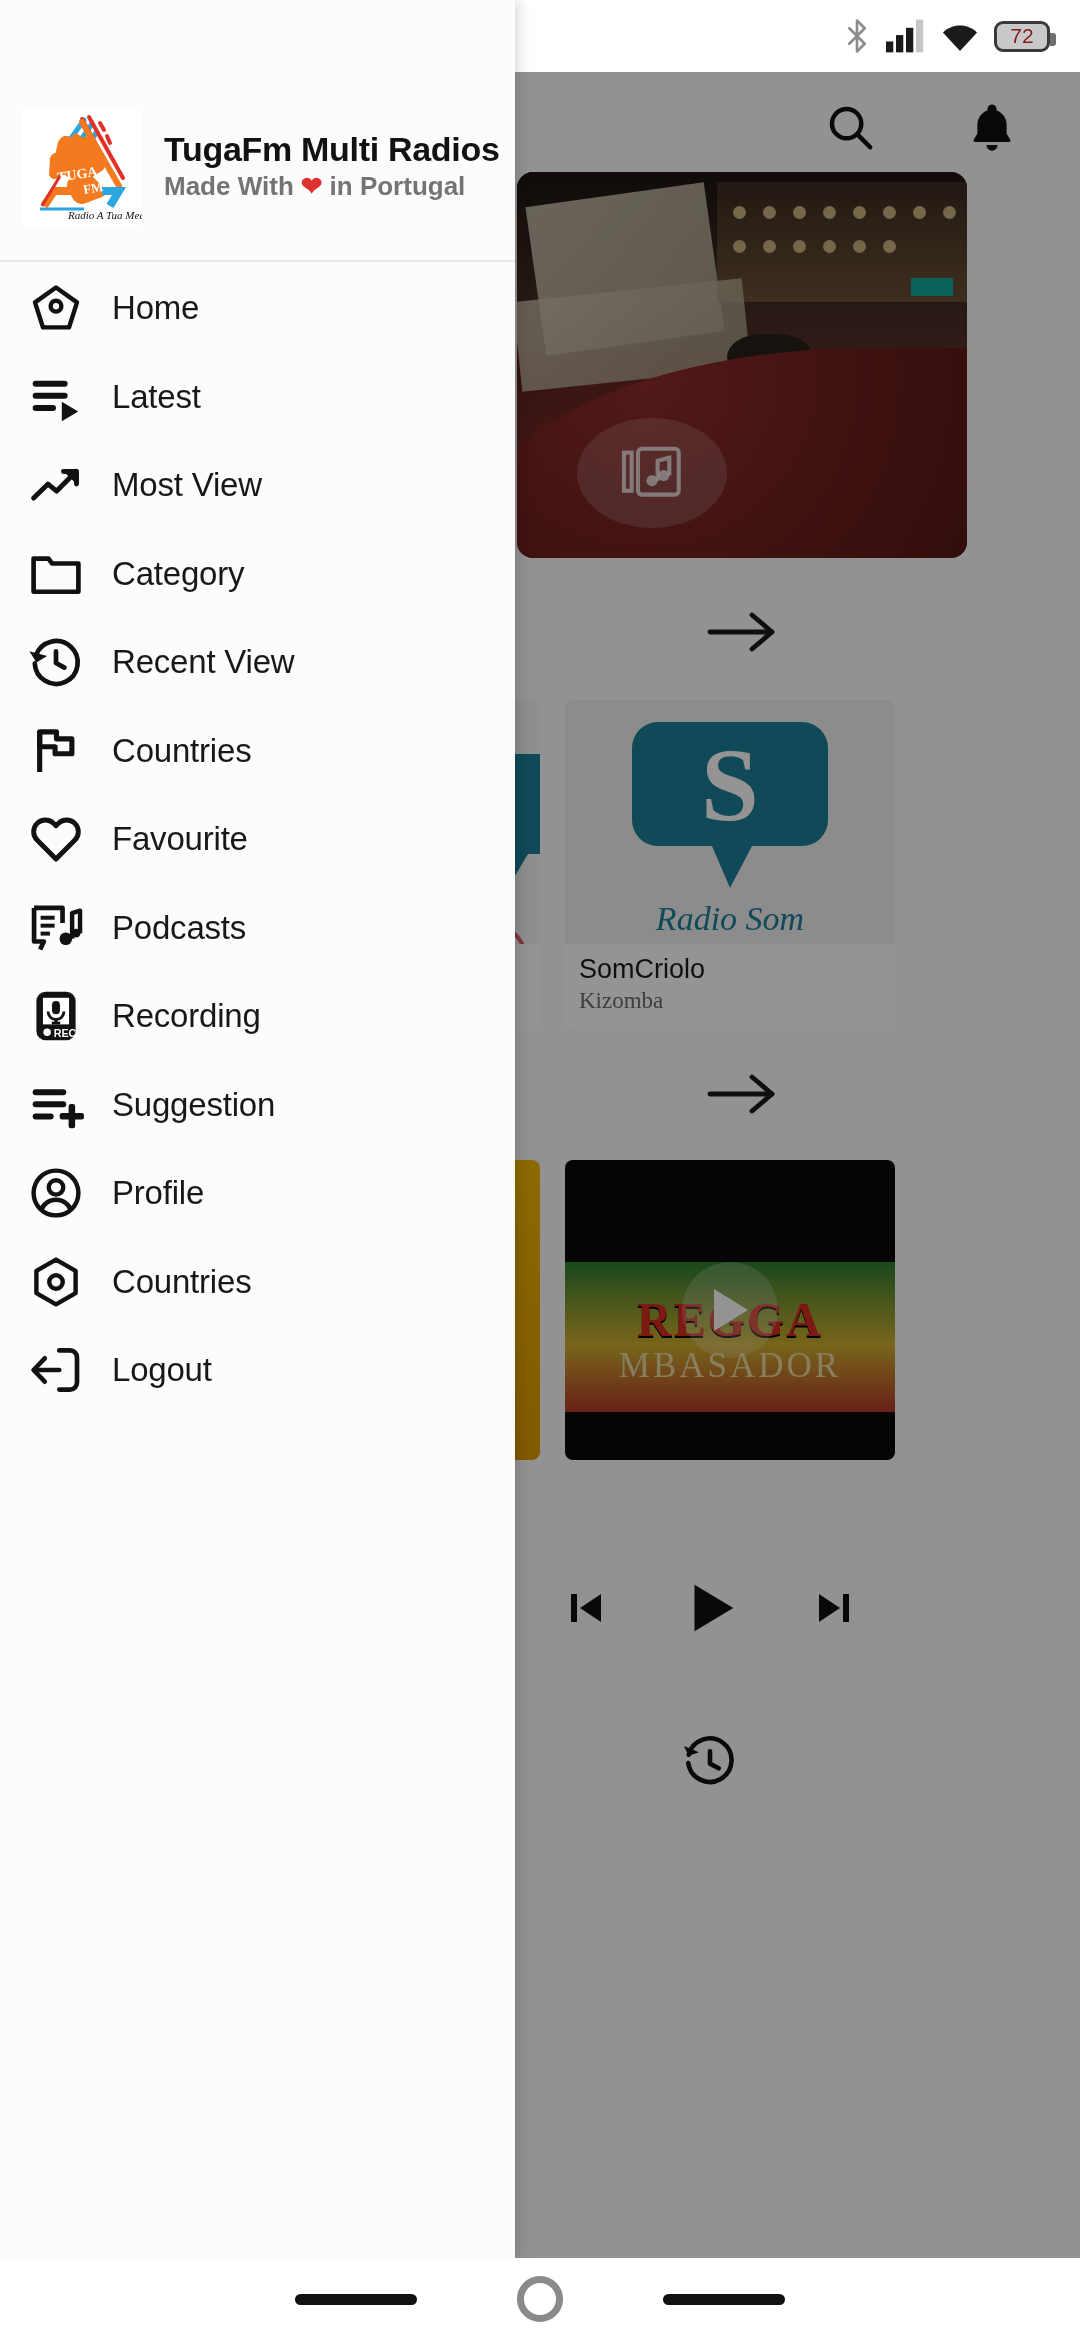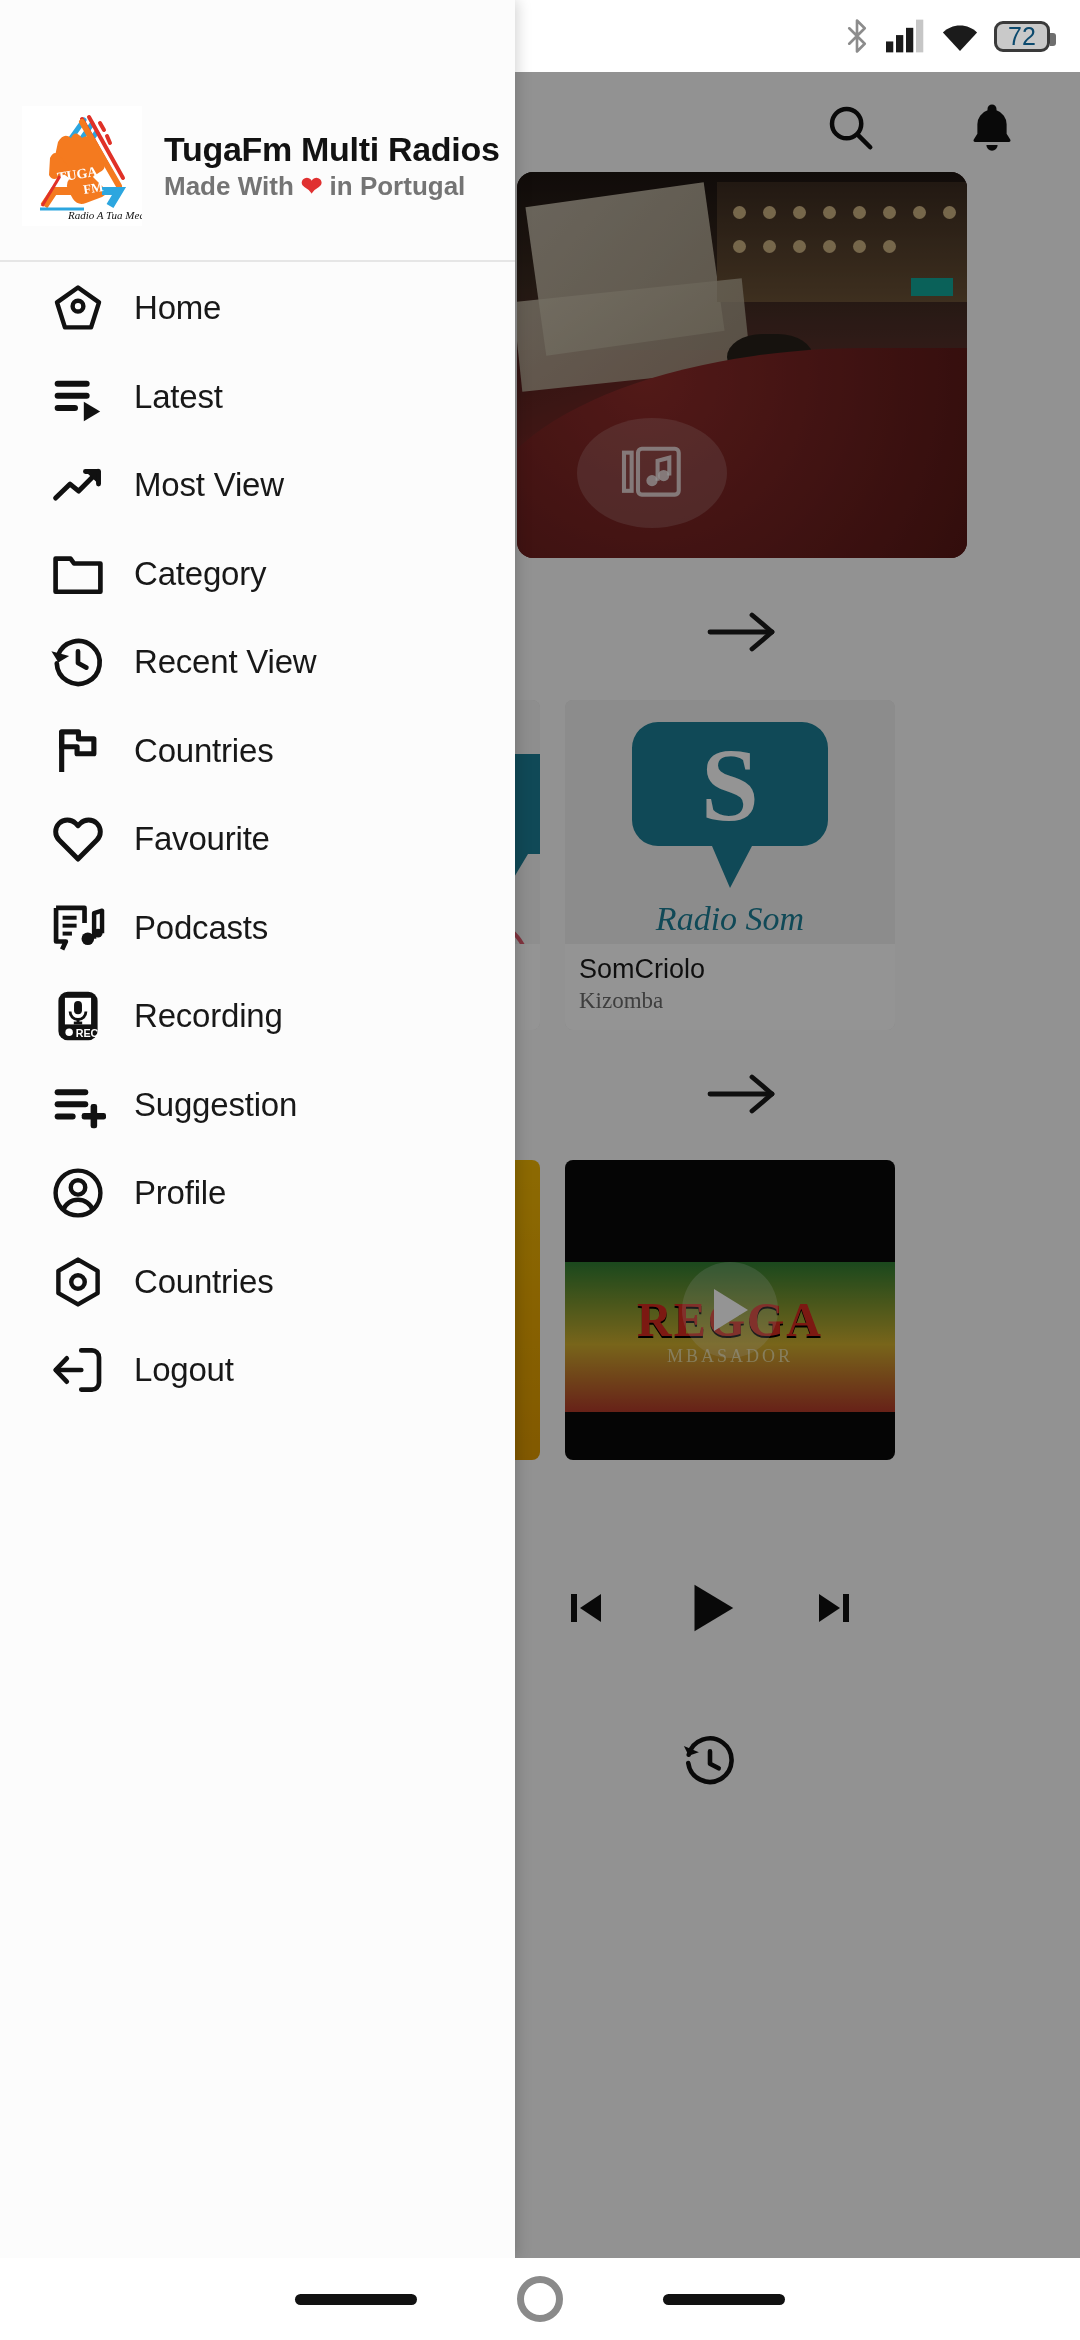"72" .battery span { color: #0c4a6e -> #7f1d1d; font-size: 25px -> 21px }
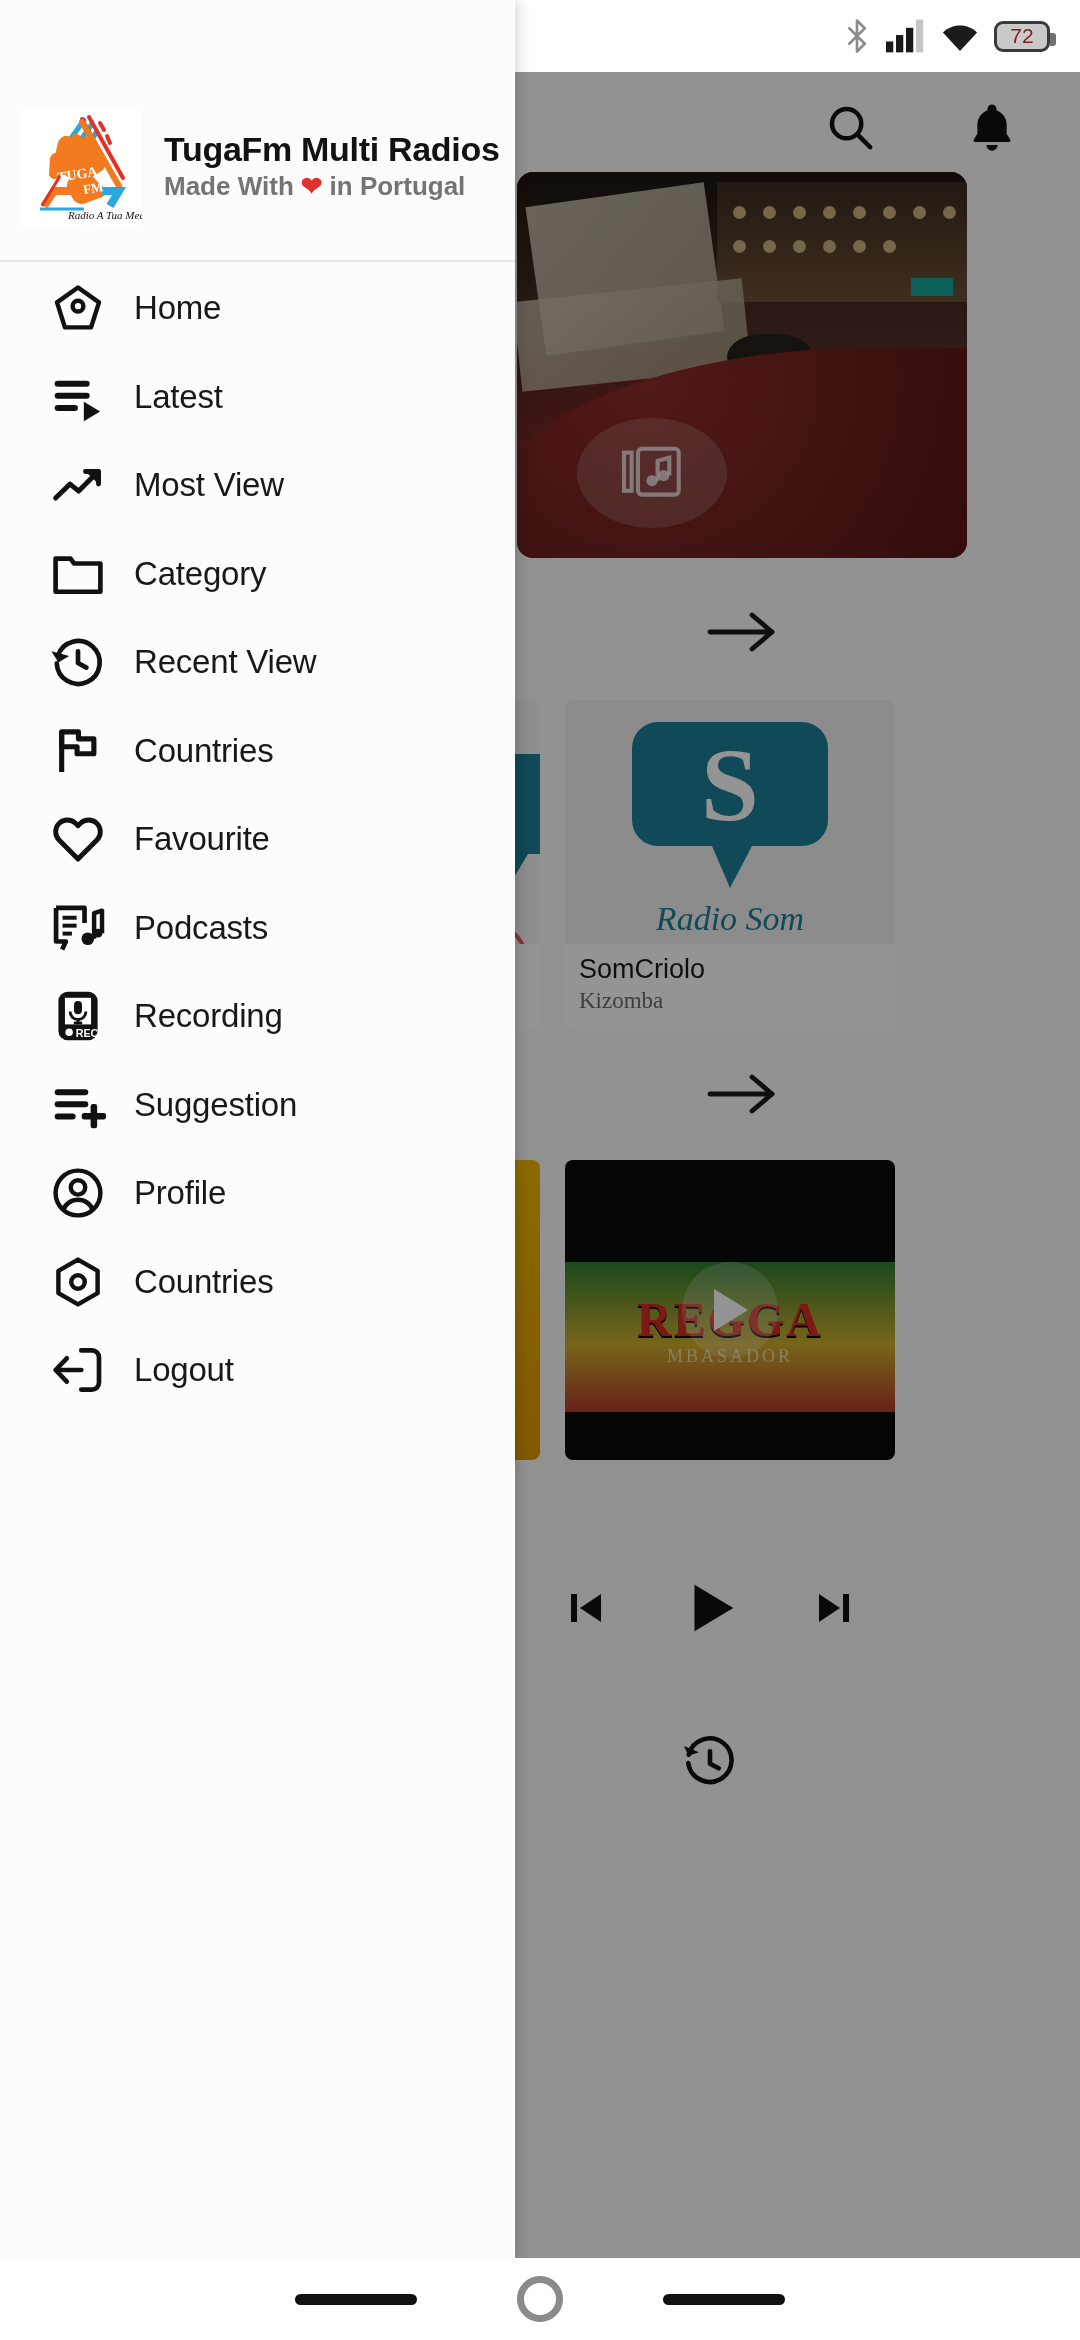"Home" .menu-item { padding-left: 22px -> none }
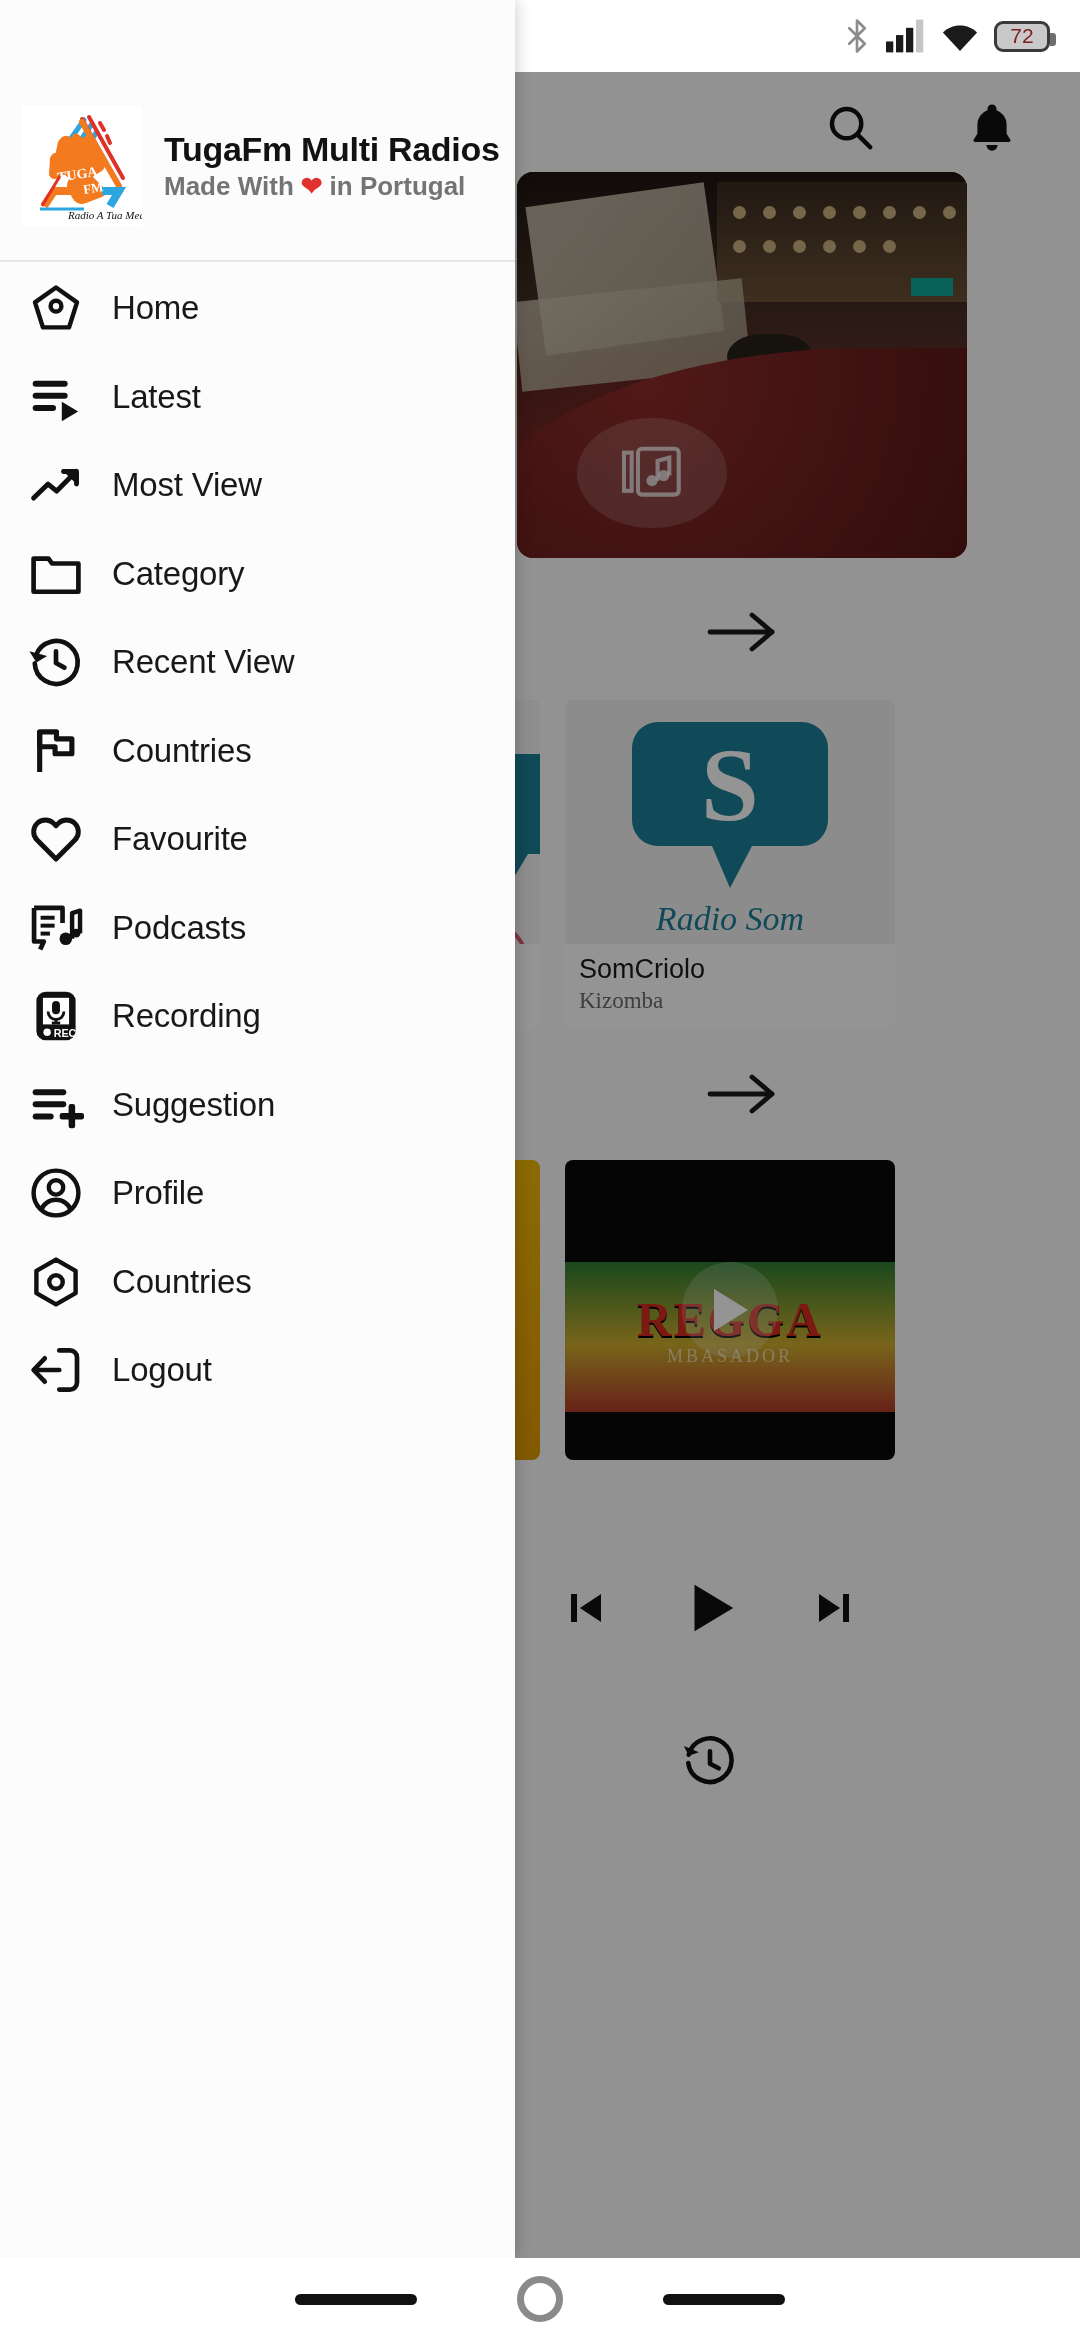"MBASADOR" div { font-size: 18px -> 35px }
